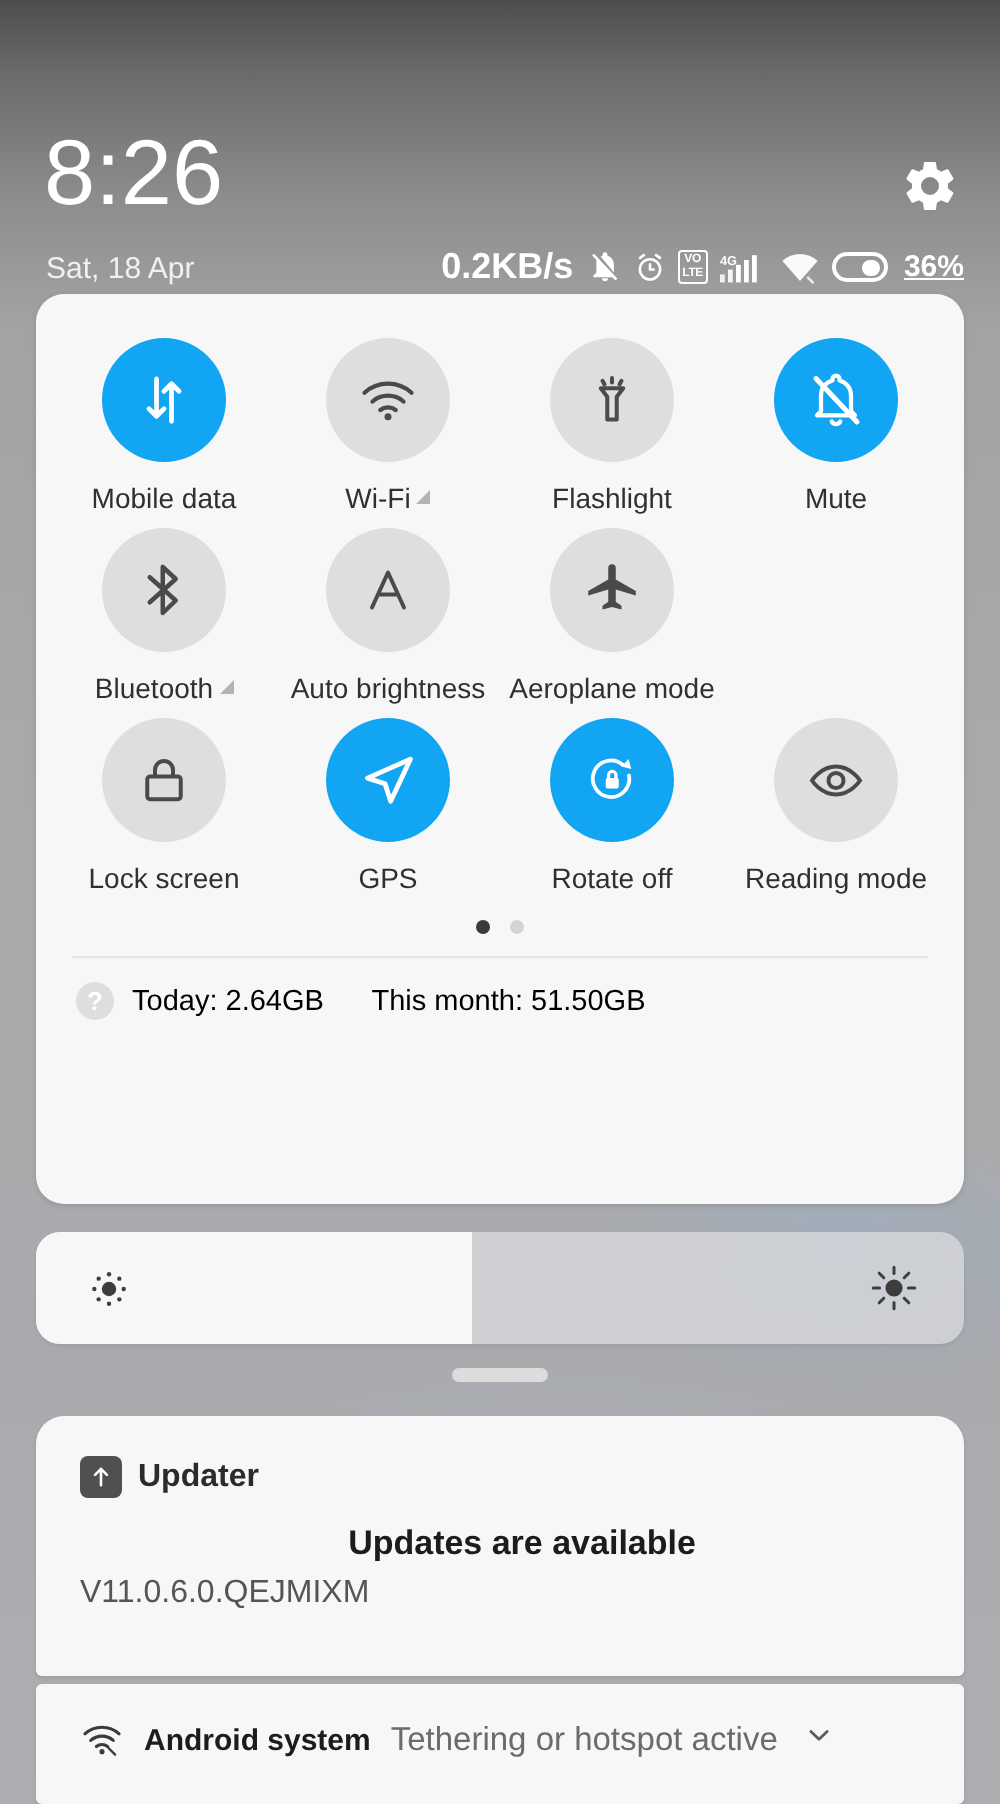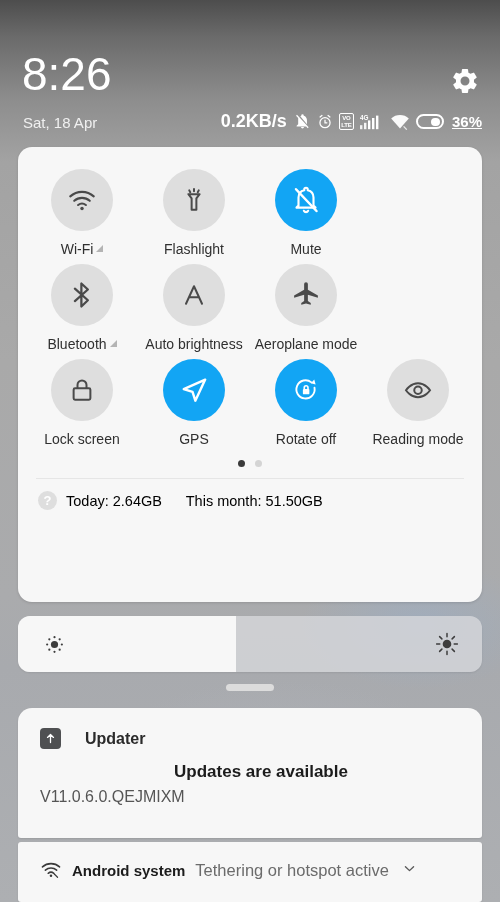"8:26" .statusbar { top: 4px -> 16px }
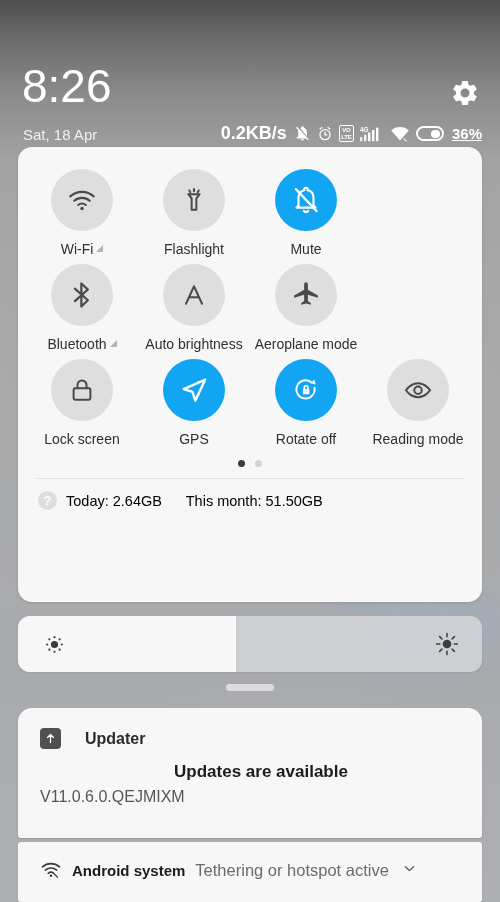"Mobile data" div.tile { html: none -> <div> <div> <svg> <path></path> </svg> </div> <div> <span>Mobile data</span> </div> </div> }
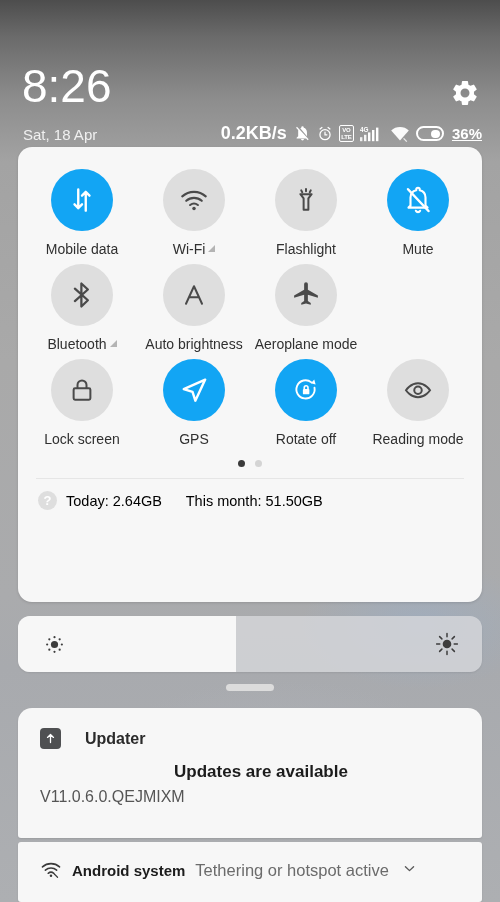"Updater" .notif-app { gap: 24px -> 8px }
